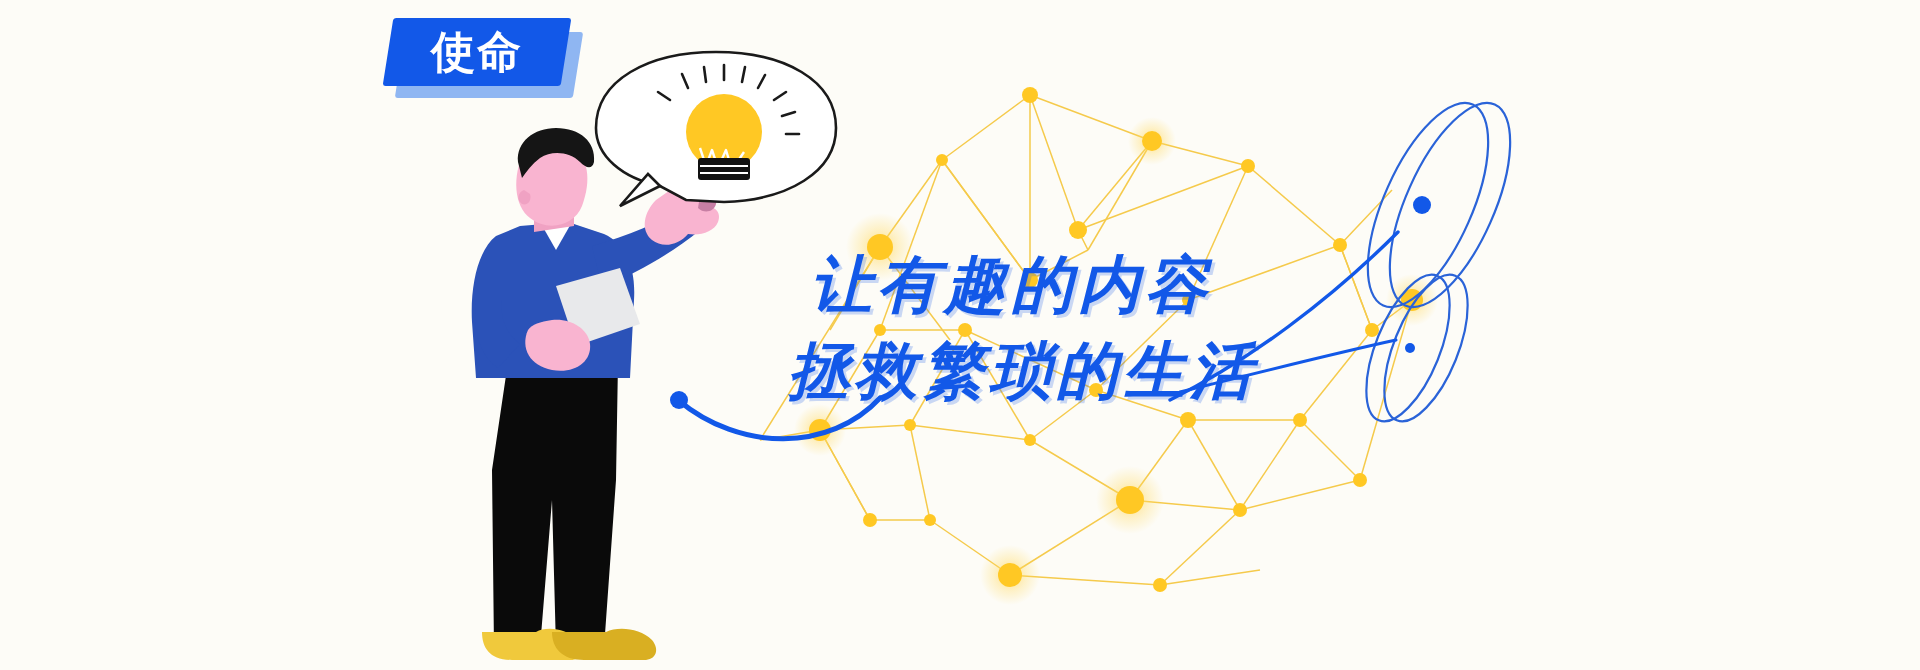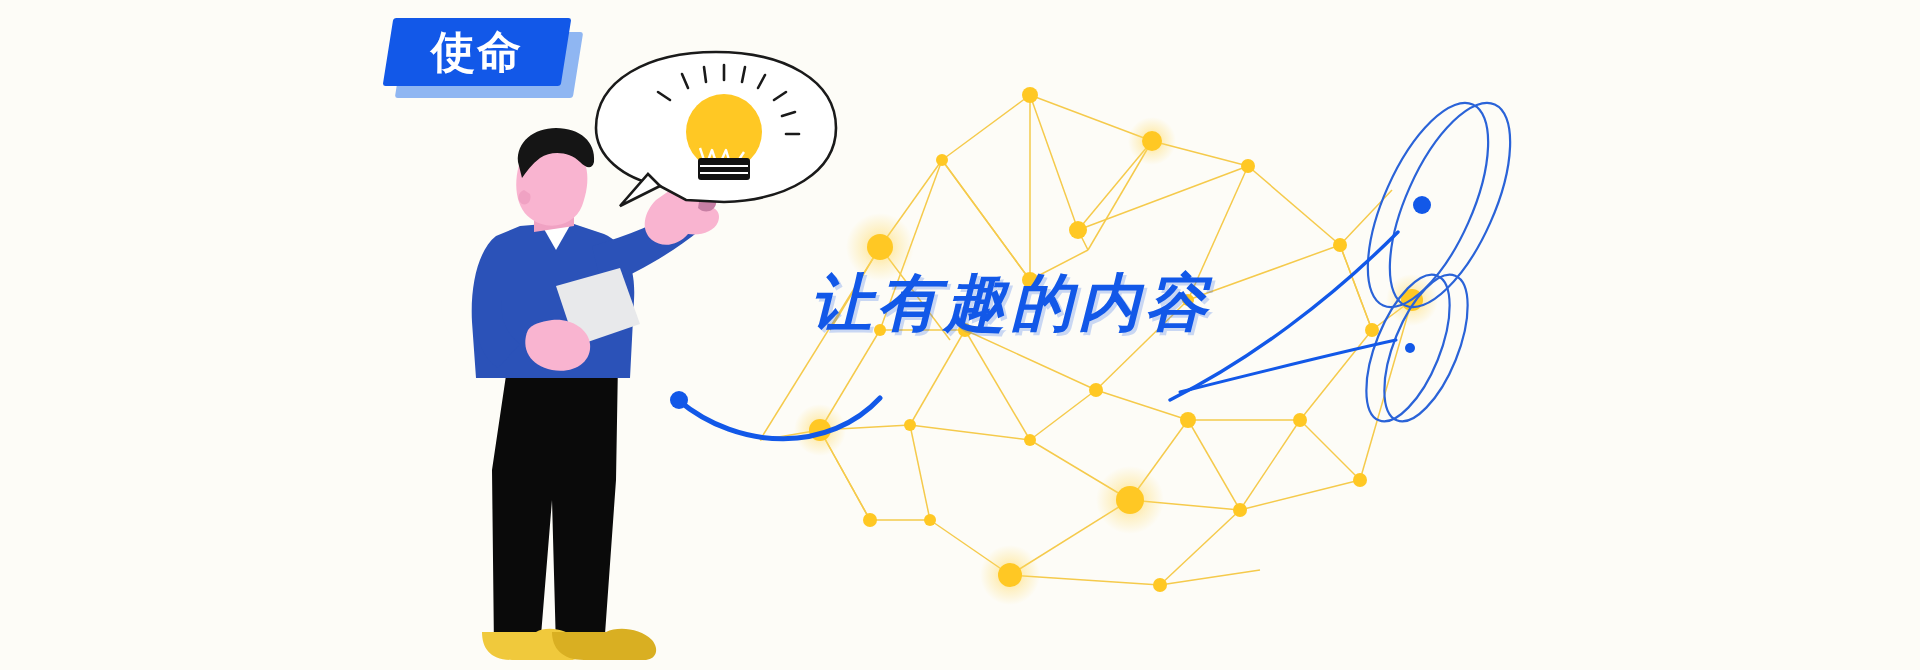"让有趣的内容" #headline { top: 260px -> 242px }
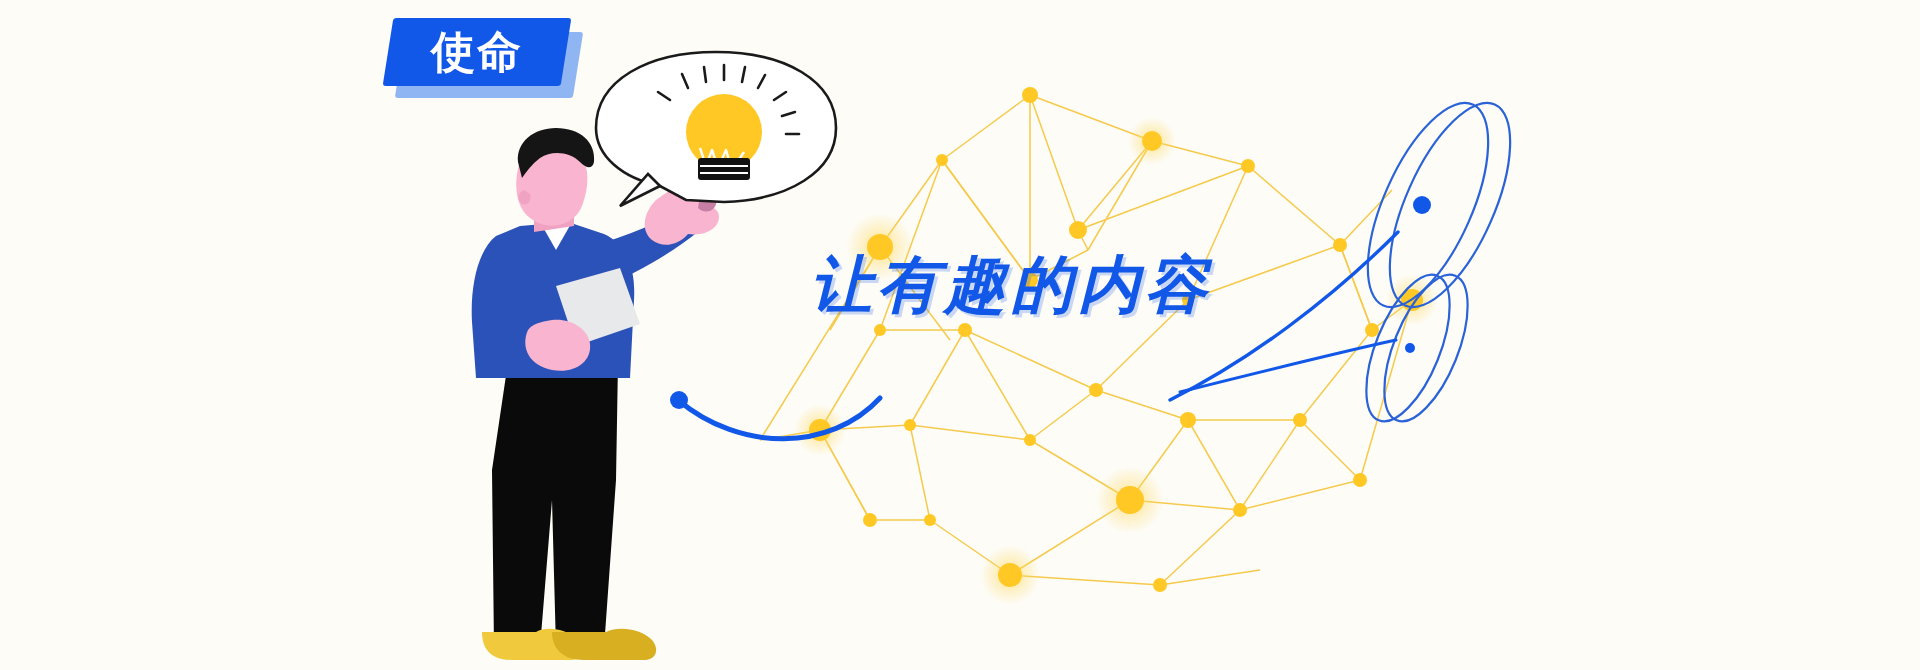"拯救繁琐的生活" div.headline-line { html: none -> <div>拯救繁琐的生活</div> }
